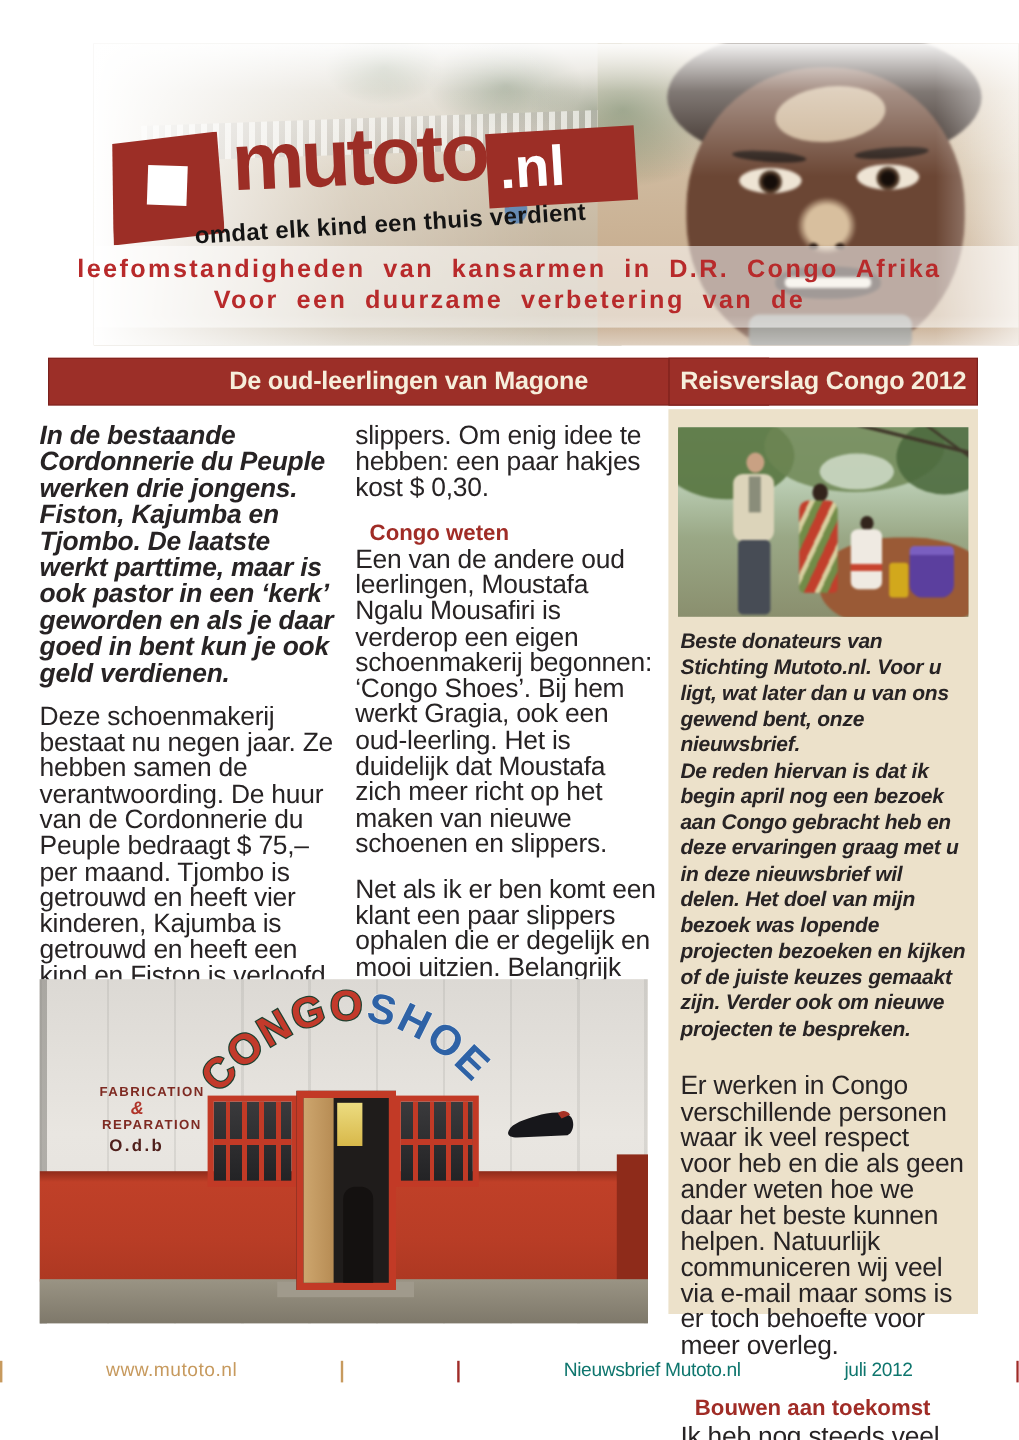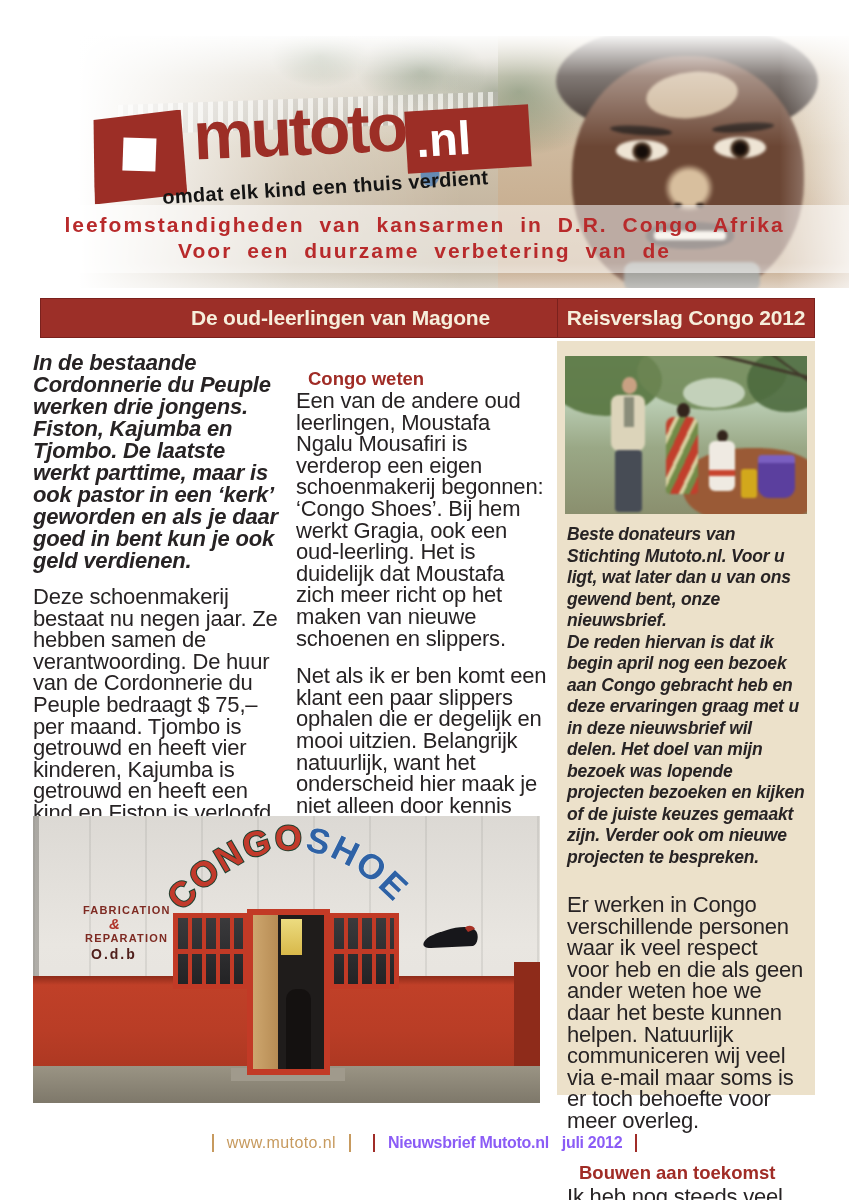"slippers. Om enig idee te" p { html: none -> <p>slippers. Om enig idee te hebben: een paar hakjes kost $ 0,30.</p> }
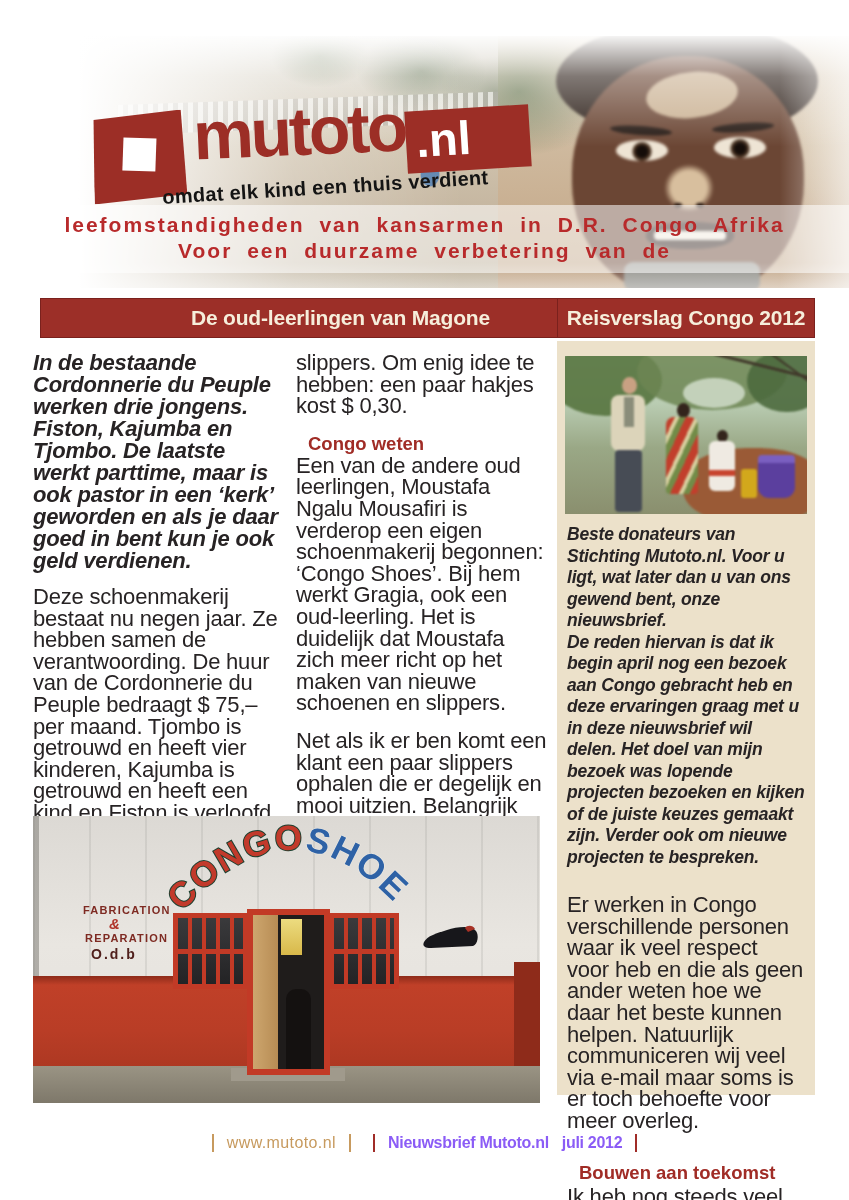"www.mutoto.nl" #footer { justify-content: center -> space-between }
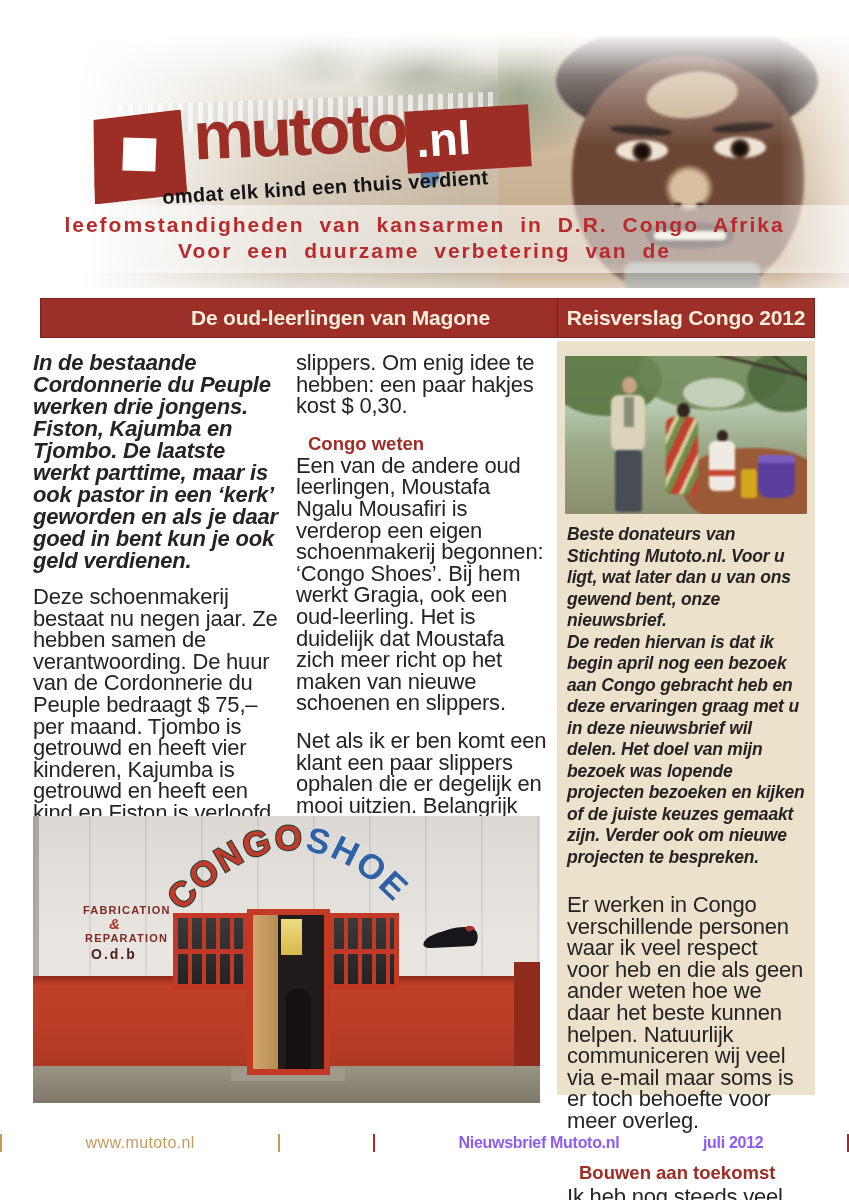"Nieuwsbrief Mutoto.nl" .fnews,.fissue { color: #8b5cf6 -> #0f766e; font-weight: bold -> normal }
